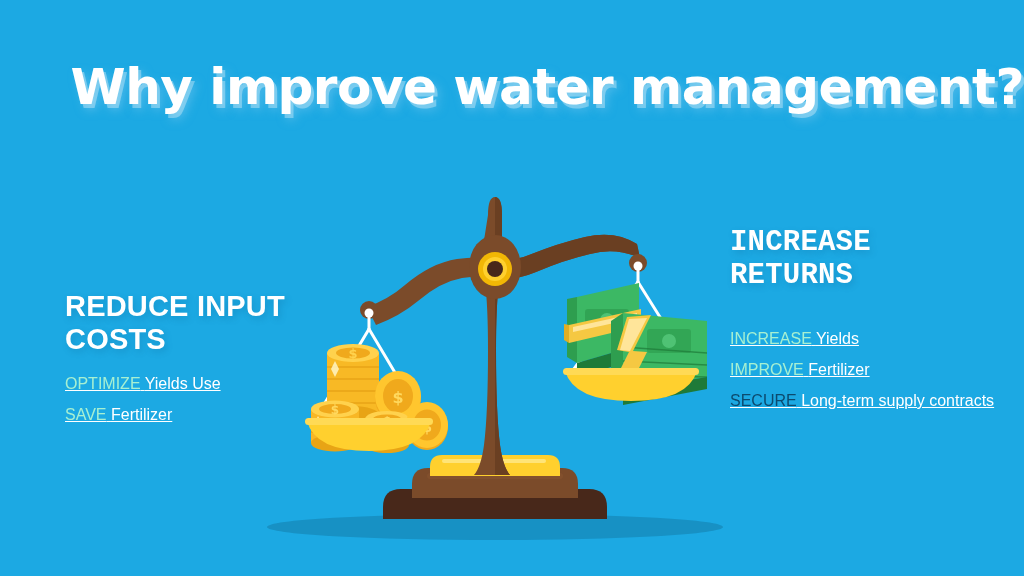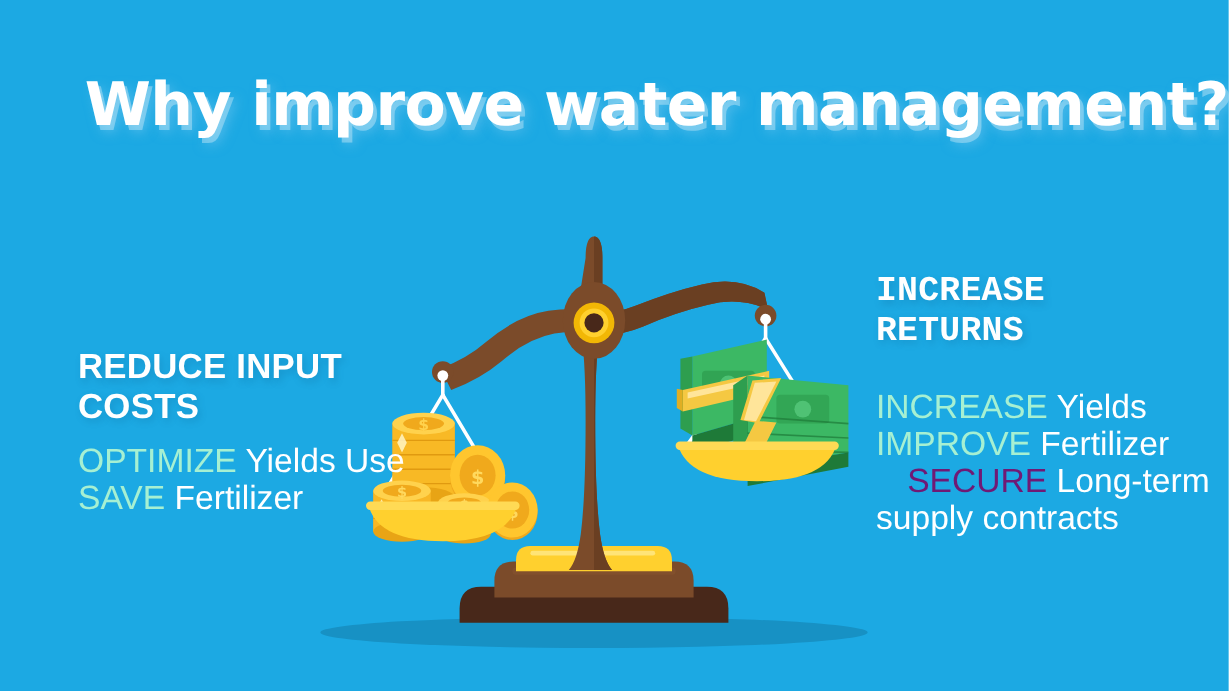"INCREASE Yields" .benefit-list { font-size: 28px -> 16px; text-decoration: none -> underline }
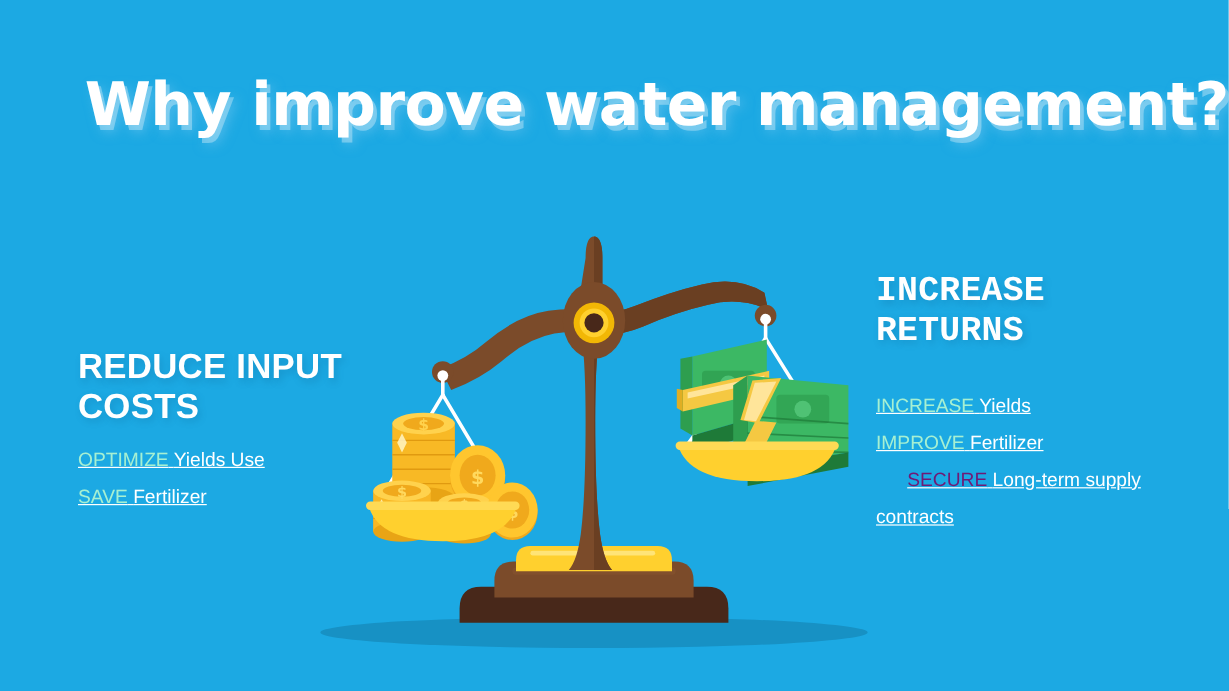"SECURE" span.kw { color: #701a75 -> #0c4a6e; margin-left: 26px -> none }
